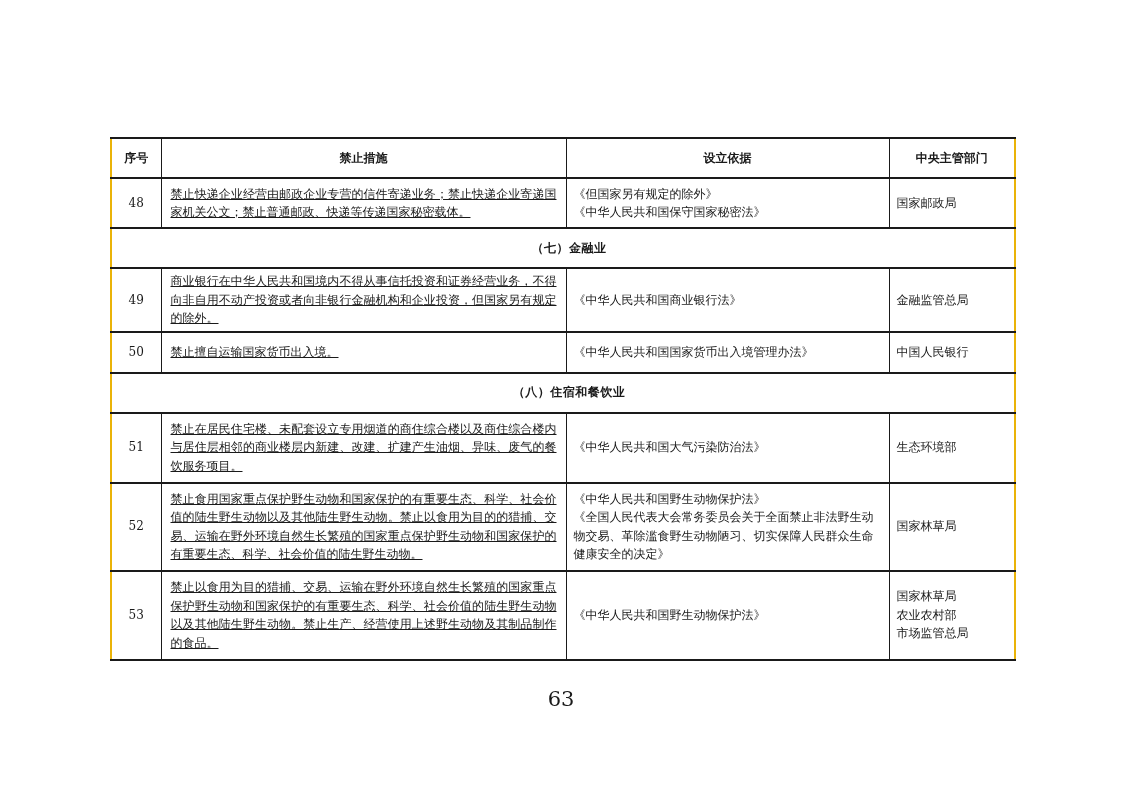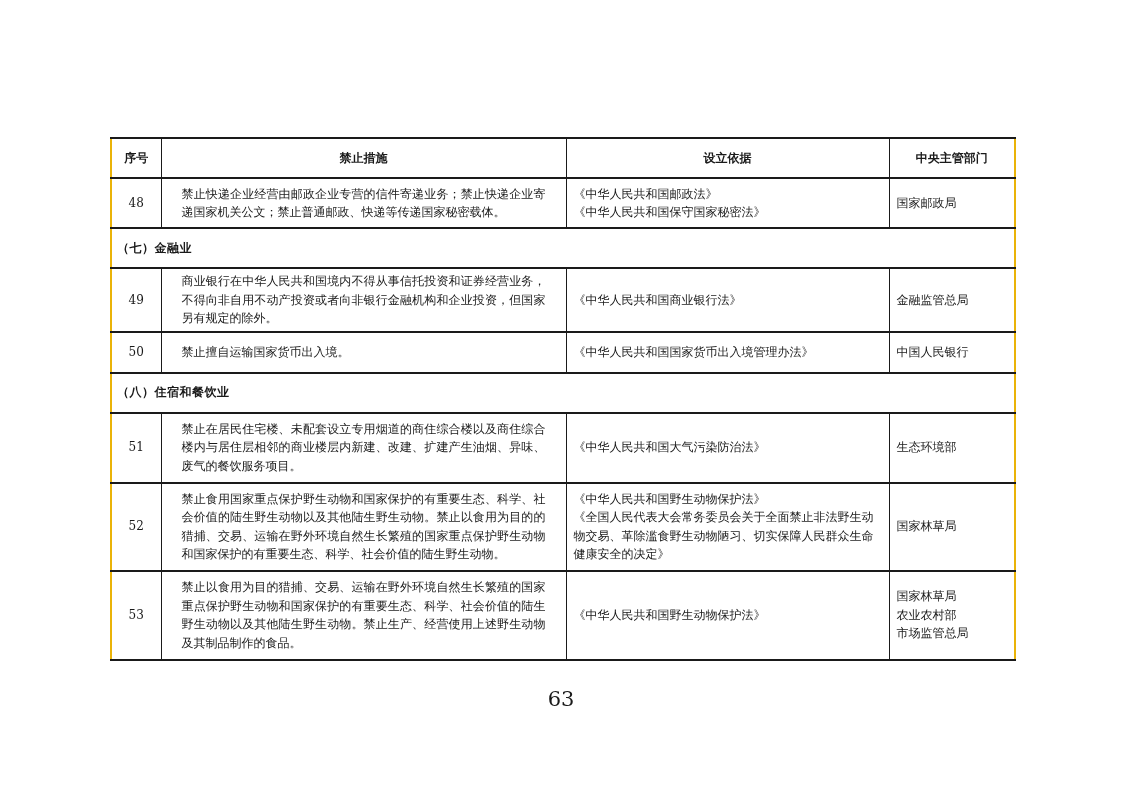"禁止快递企业经营由邮政企业专营的信件寄递业务；禁止快递企业寄递国家机关公文；禁止" td.measure-cell { padding: 3px 20px -> 3px 9px; text-decoration: none -> underline }
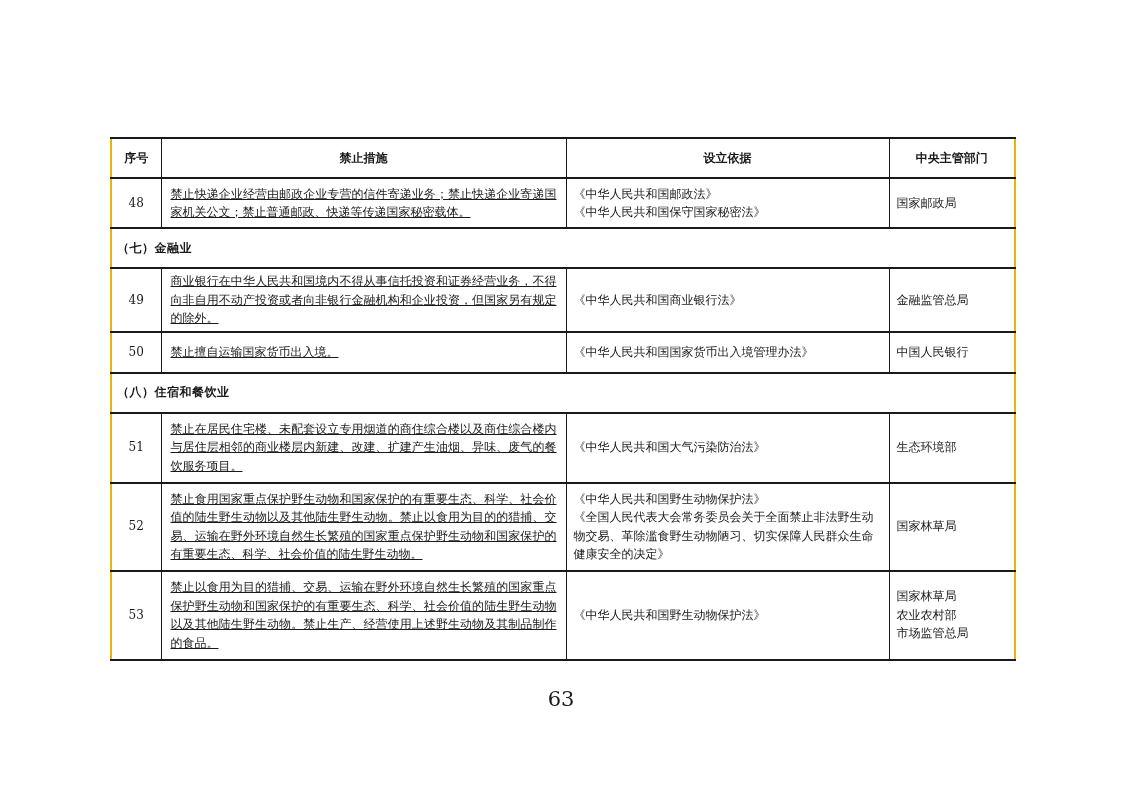"《中华人民共和国邮政法》" div { text: 中华人民共和国邮政法 -> 但国家另有规定的除外 }
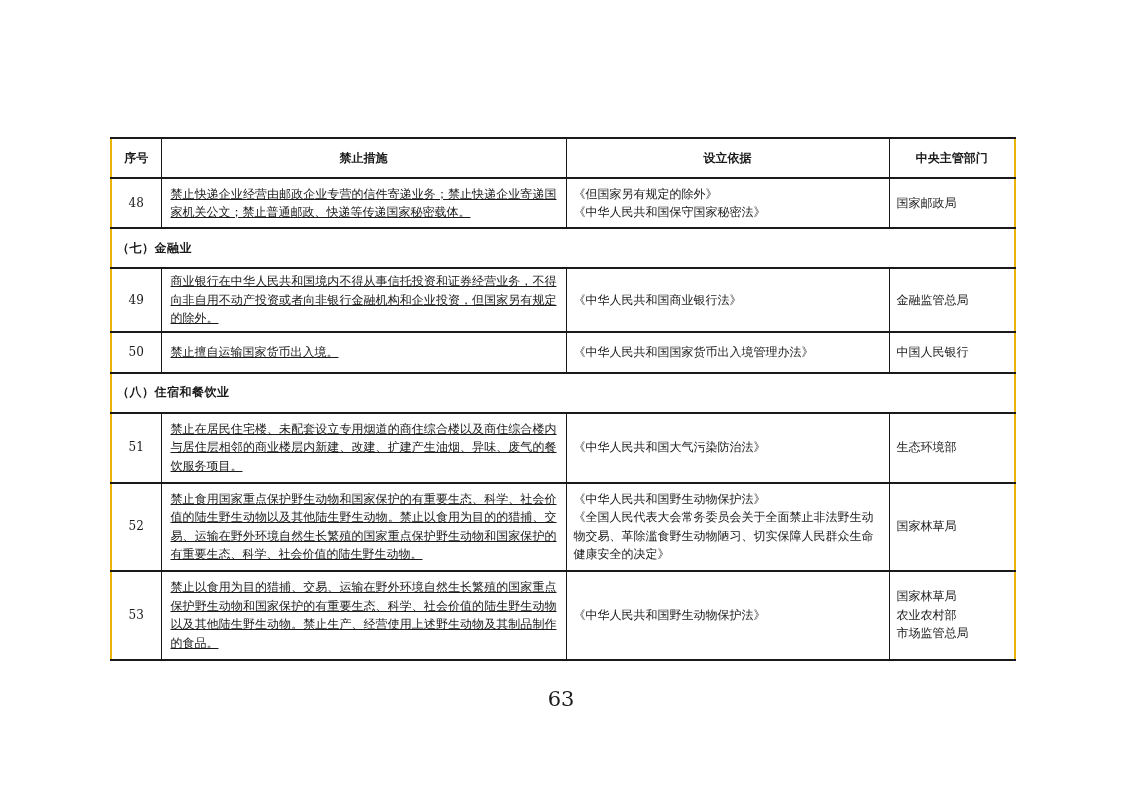"（七）金融业" td.section-cell { padding-left: 5px -> 12px; text-align: left -> center }
